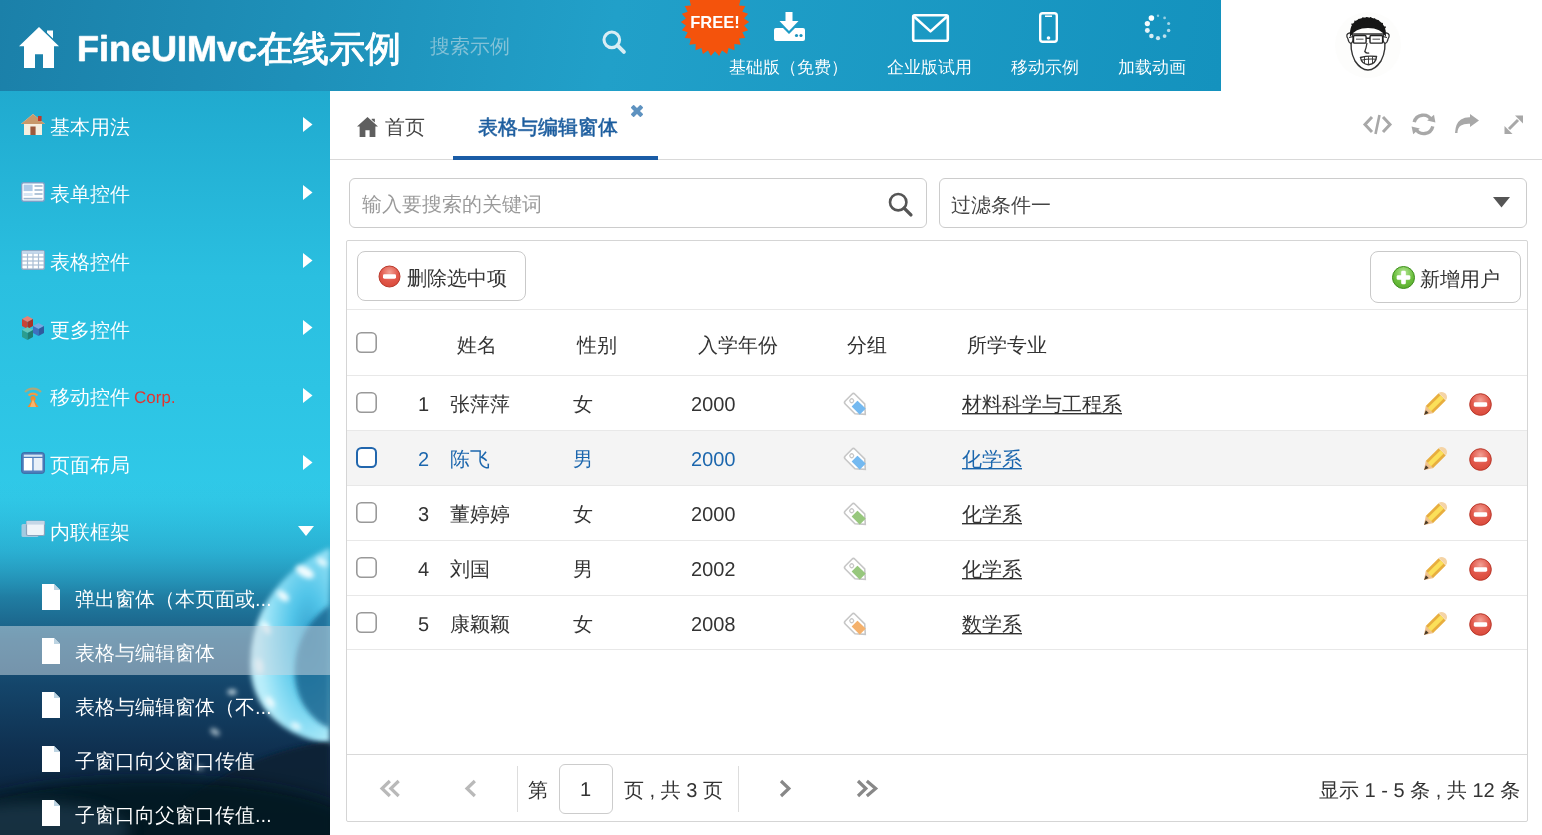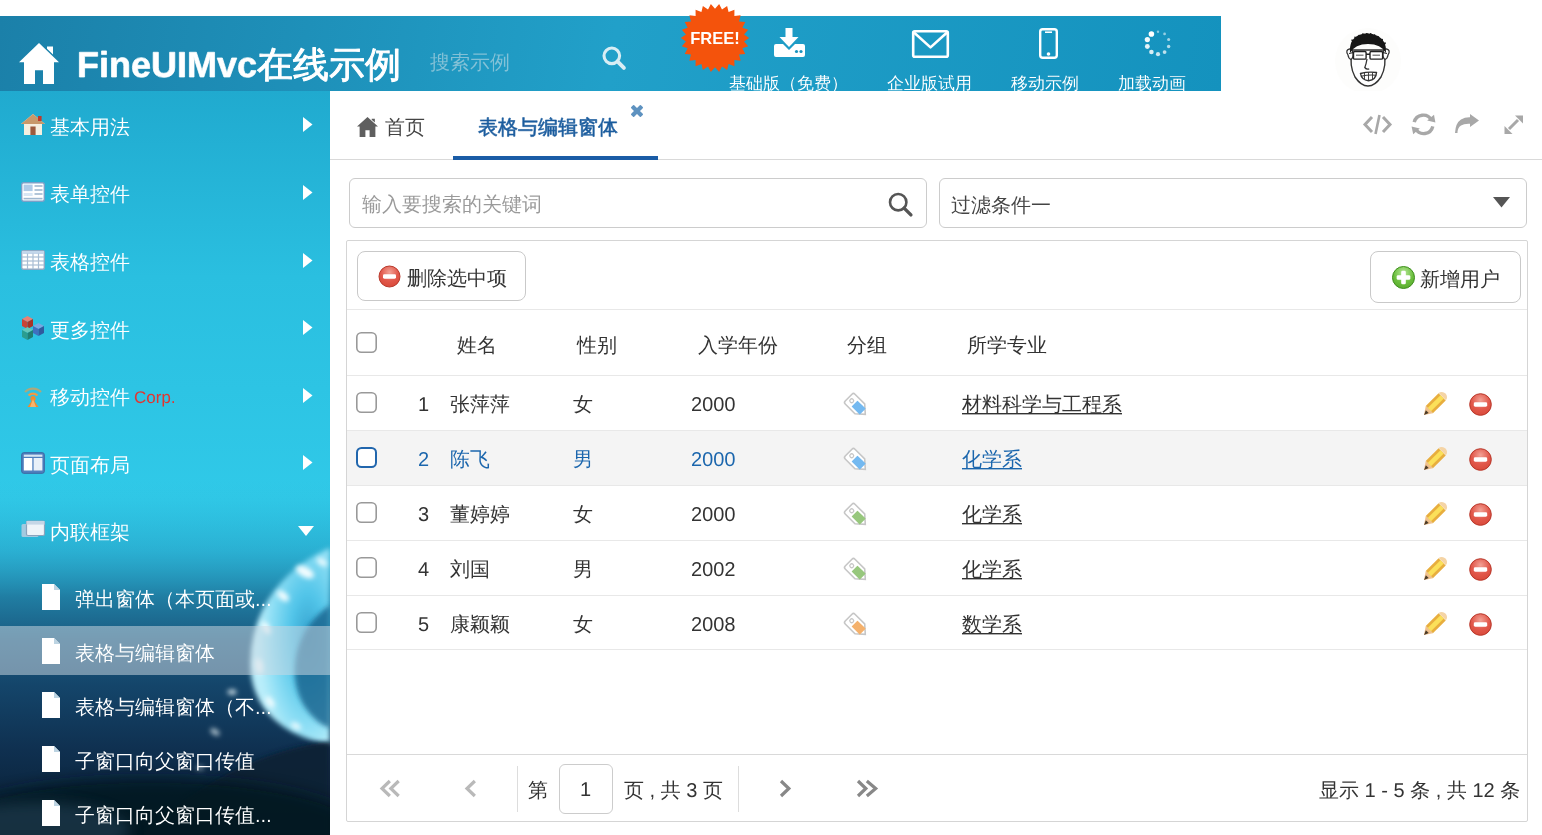"FREE!" #header { top: 16px -> 0 }
